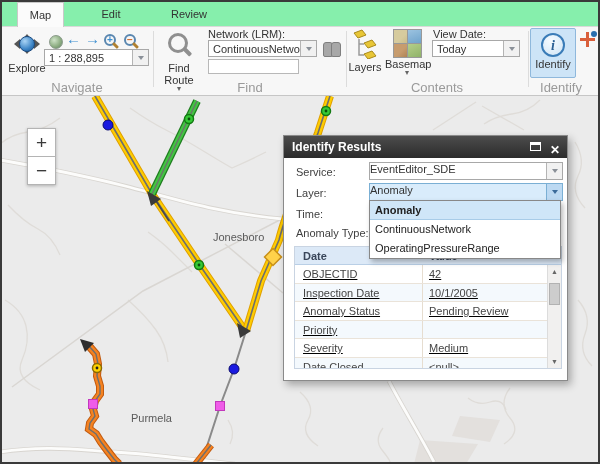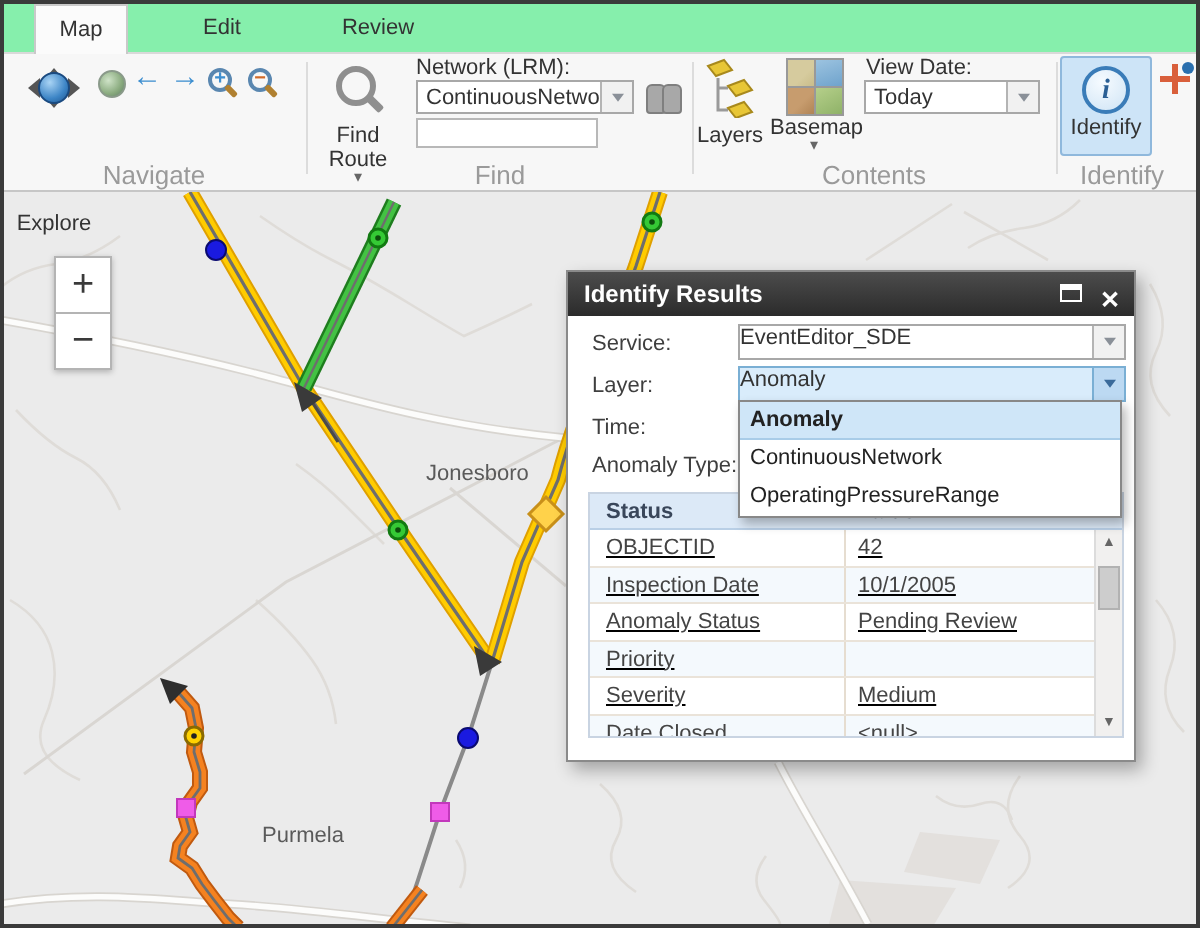"1 : 288,895" div.combo { html: none -> <div> <span>1 : 288,895</span> <span></span> </div> }
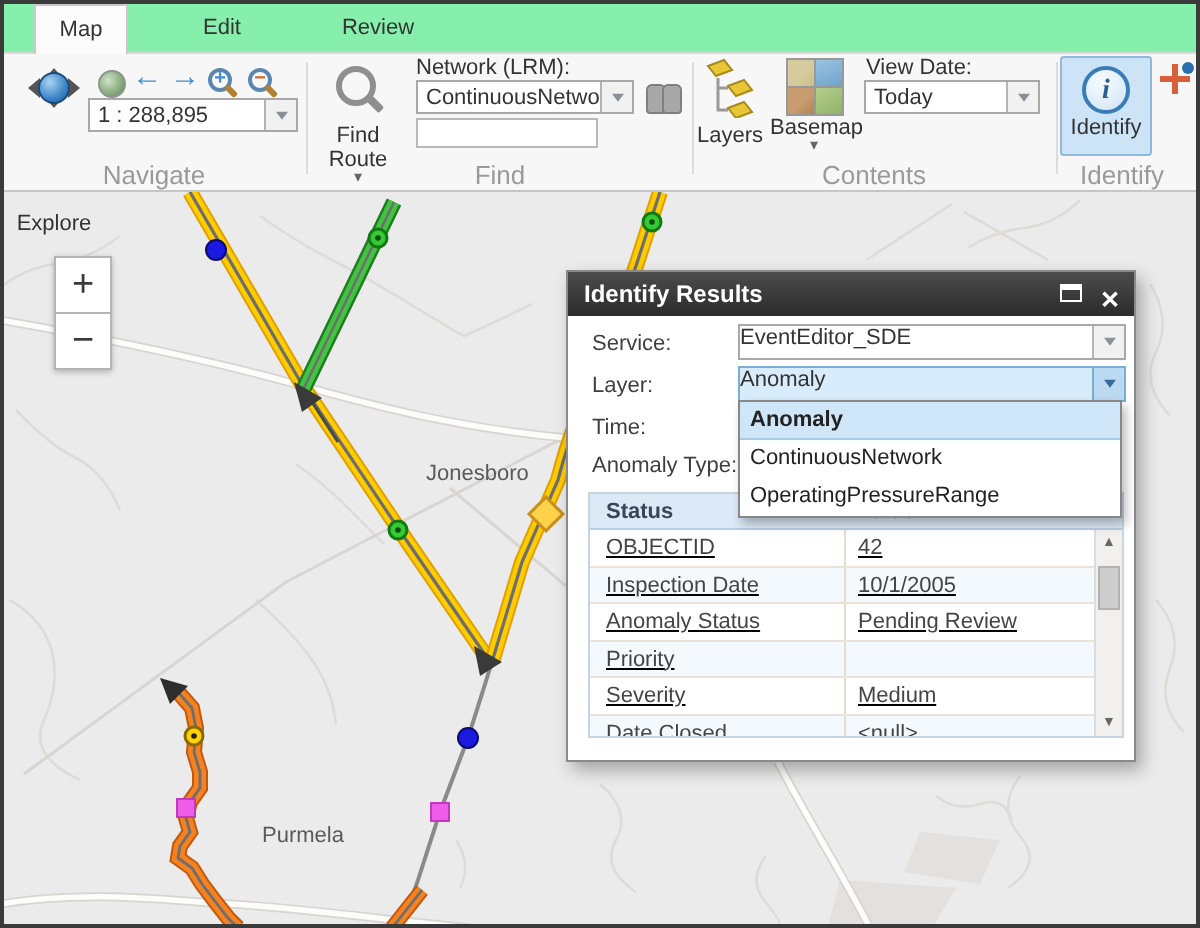"Explore" div.abs { margin-top: 44px -> none }
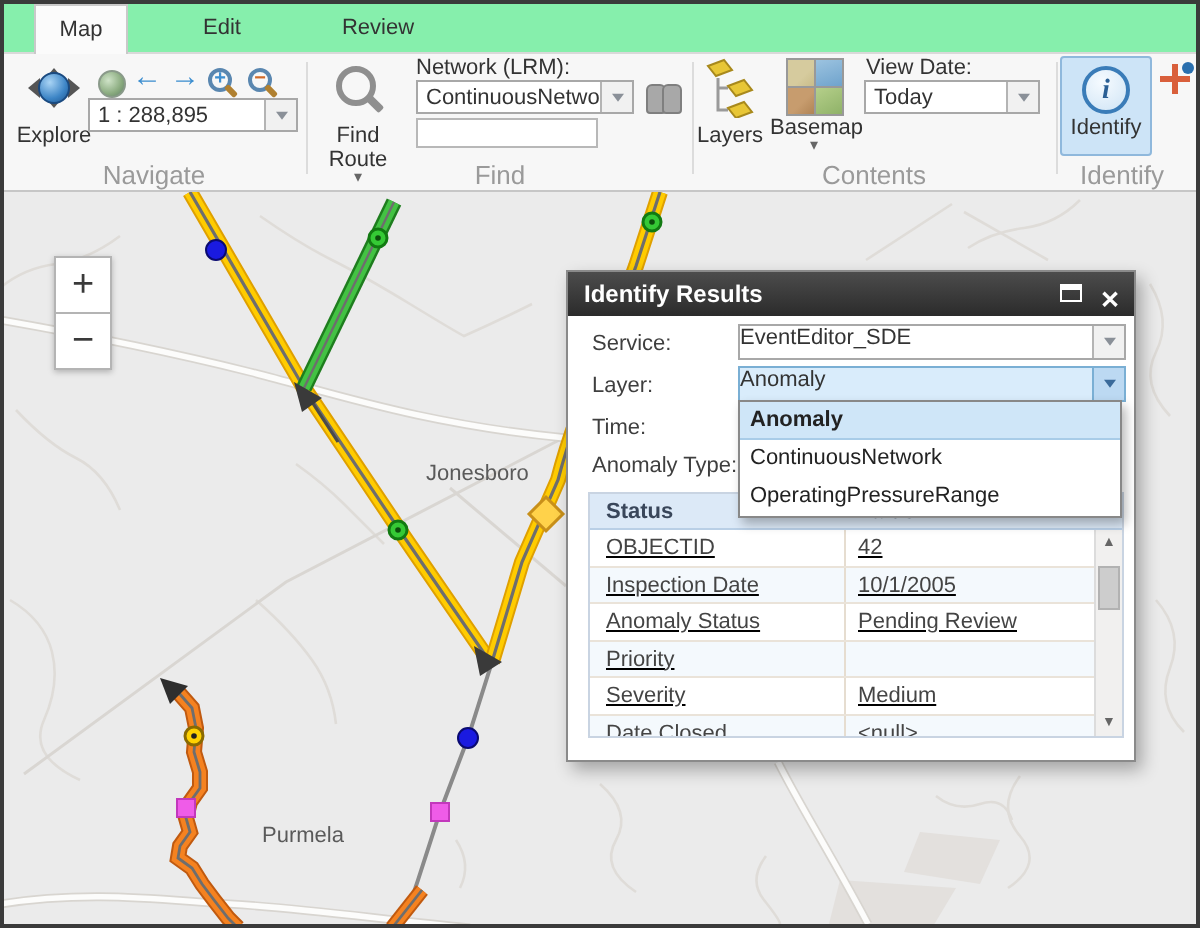"Status" div.th1 { text: Status -> Date }
